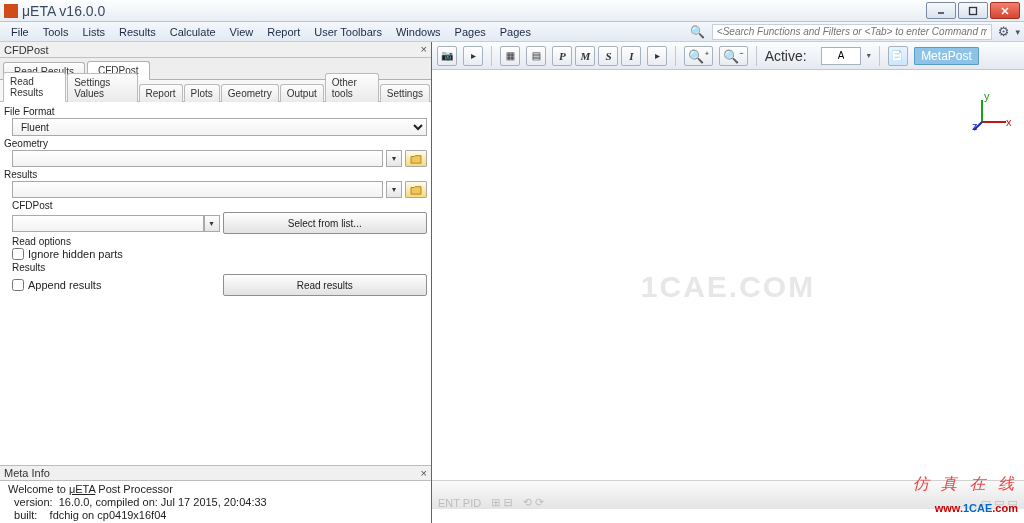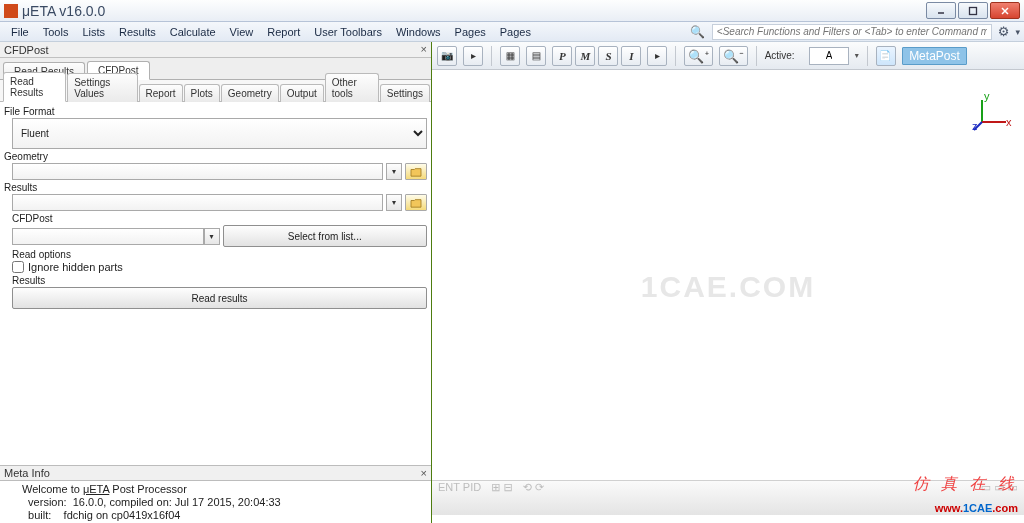"Active:" .active-lbl { font-size: 10px -> 14px }
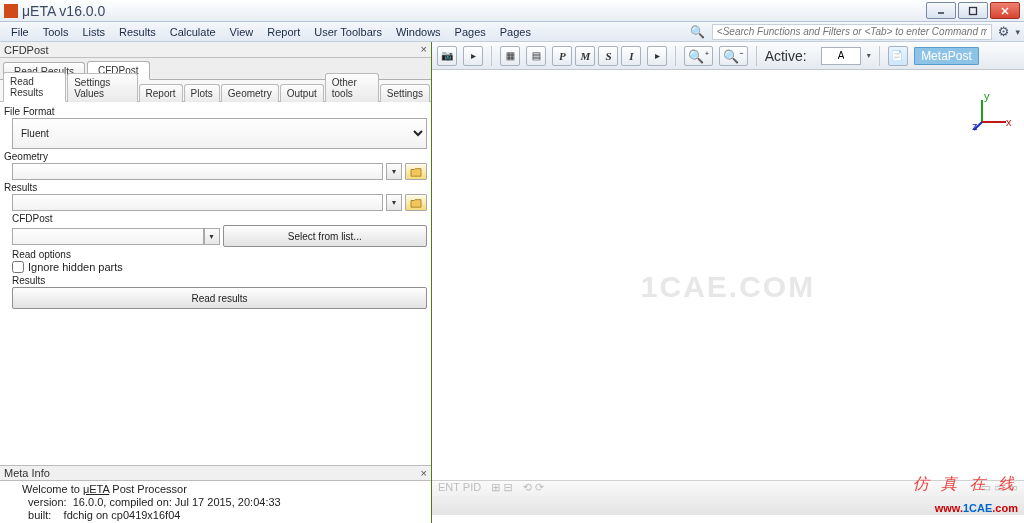"Fluent" .dropdown select, .combo { height: 31px -> 18px }
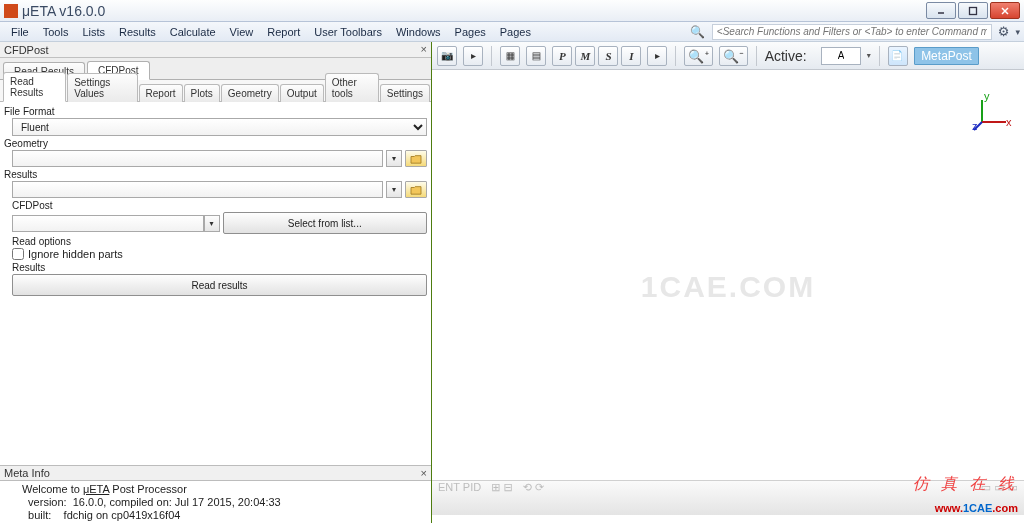"Append results" div.checkbox-row { html: none -> <div> <input> <span>Append results</span> </div> }
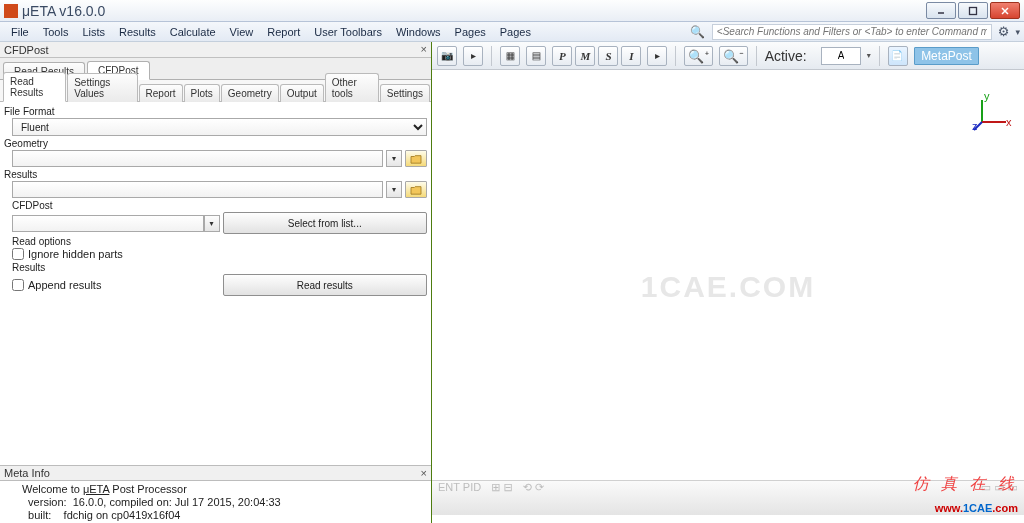"Welcome to μETA Post Processor" .meta-body { padding: 2px 22px -> 2px 8px }
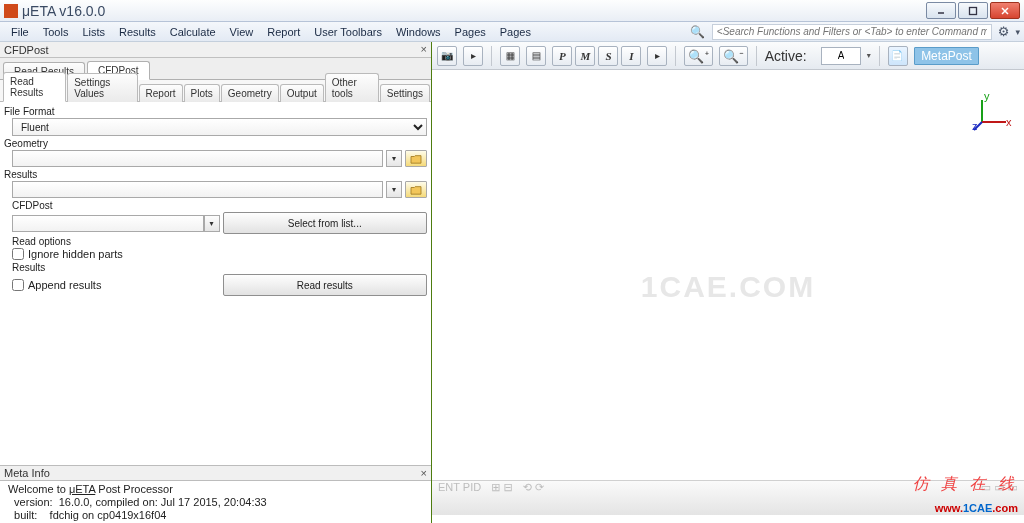"ENT PID" .bottom-smudge { align-items: flex-start -> flex-end; bottom: 8px -> 14px; height: 35px -> 29px }
